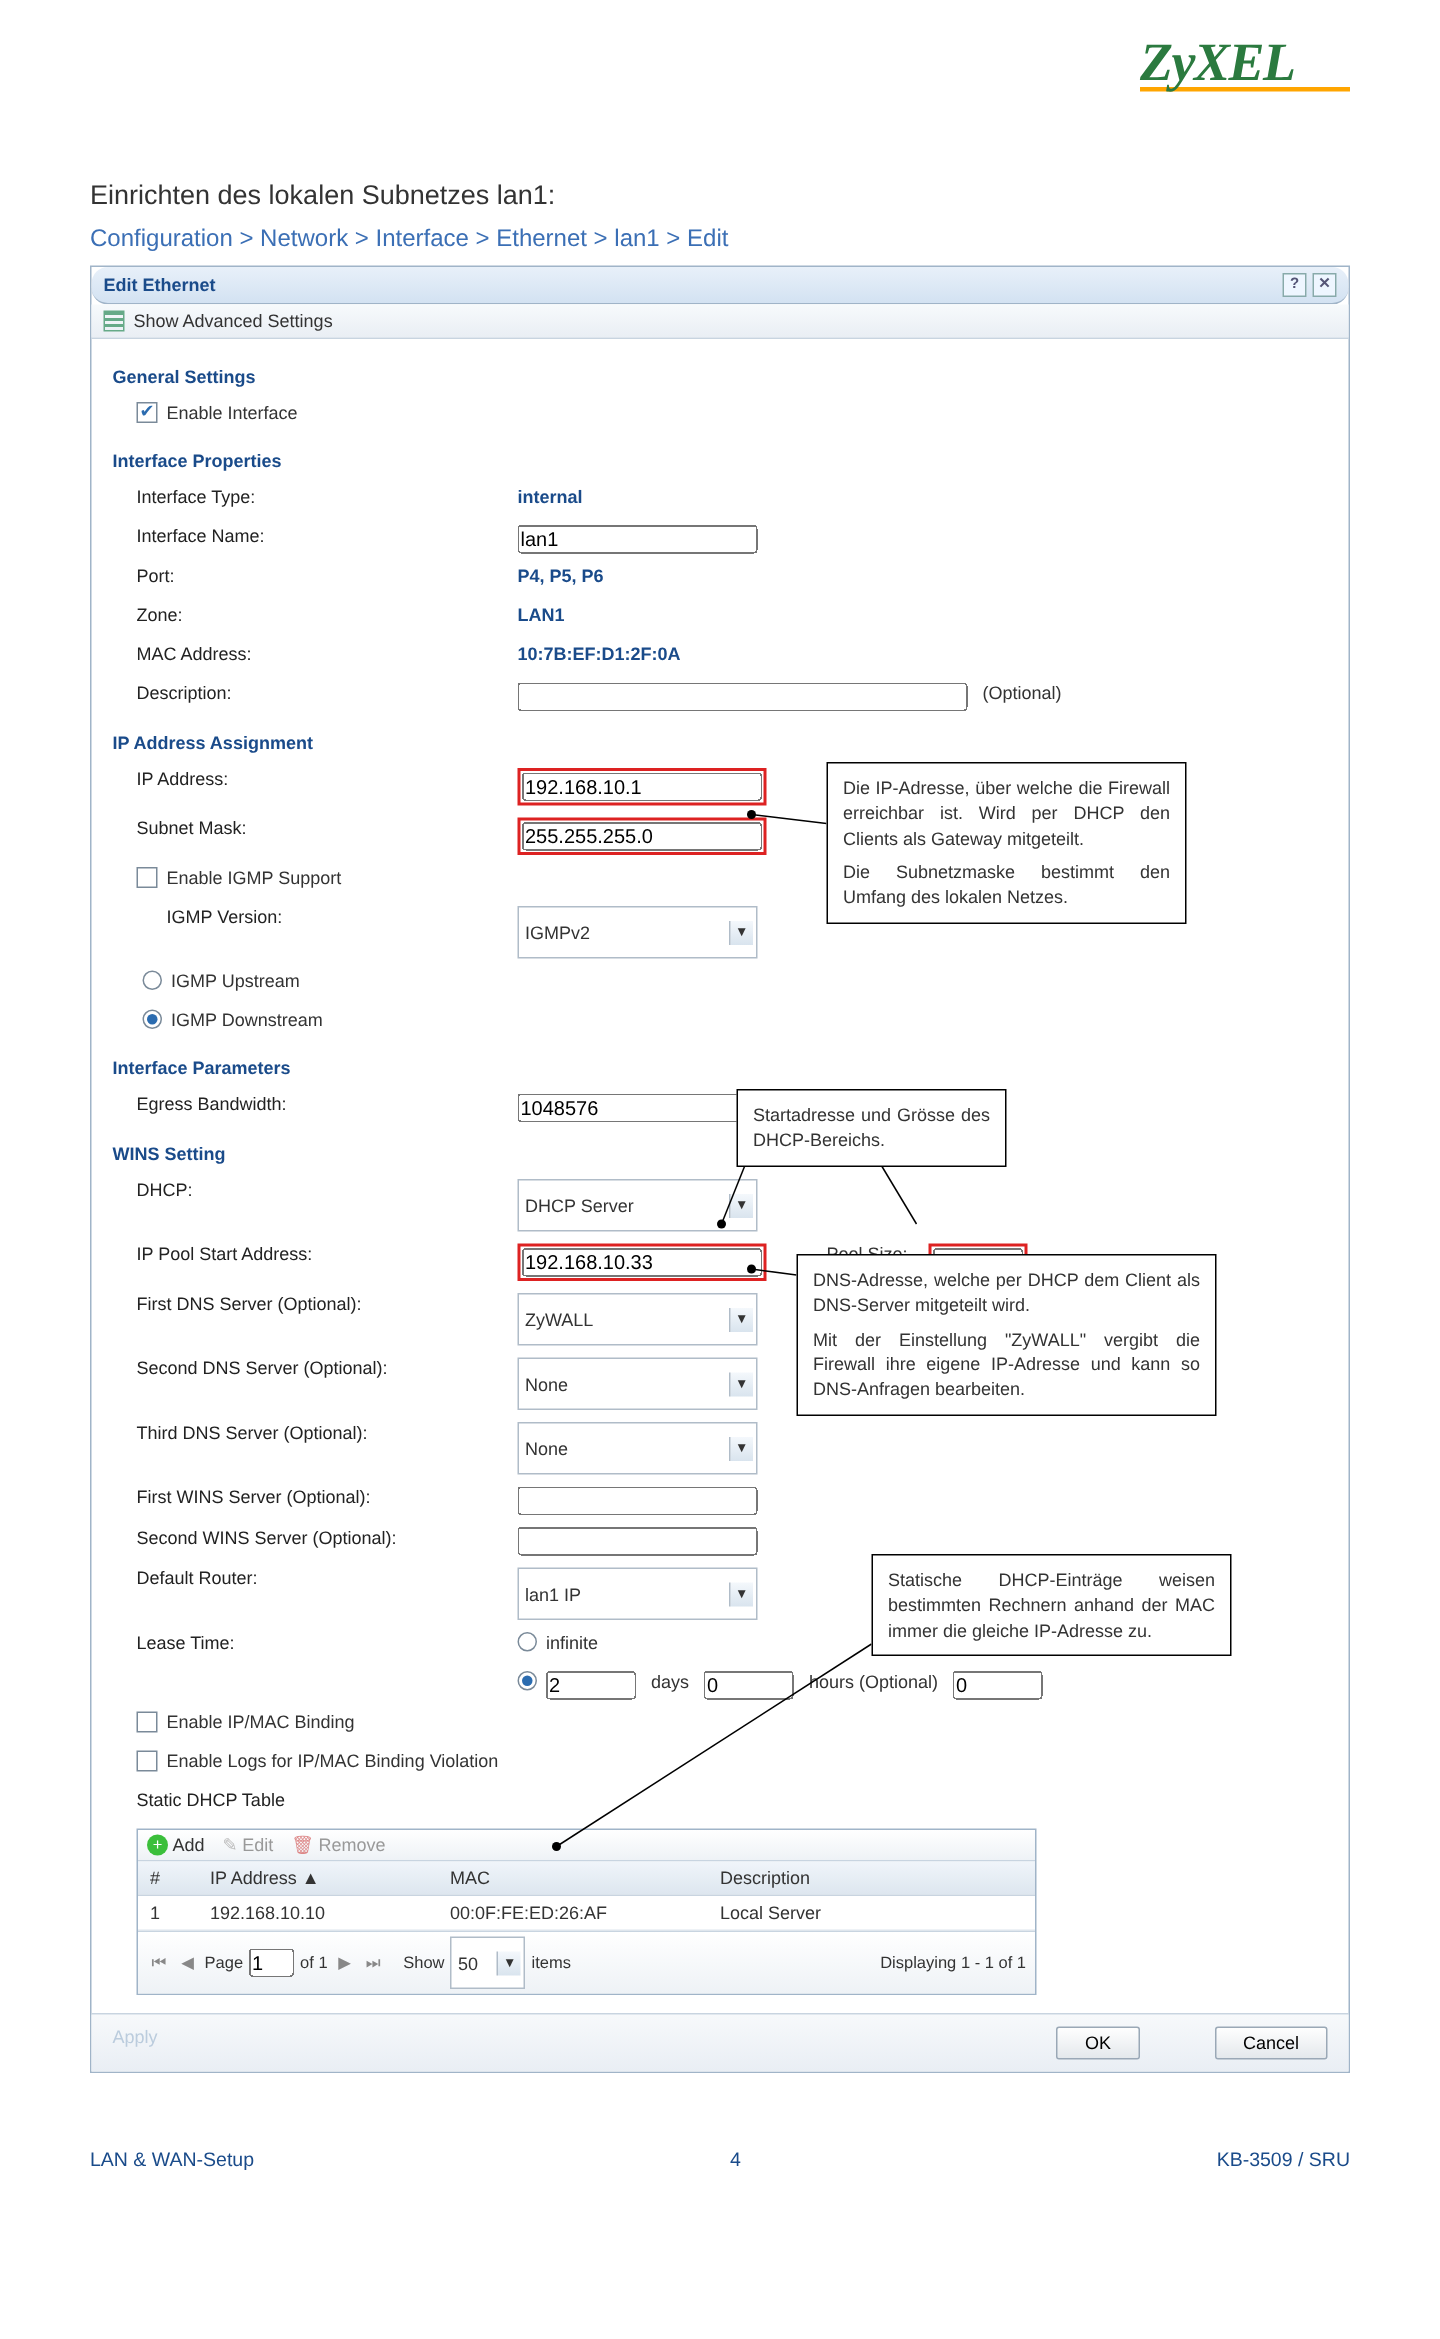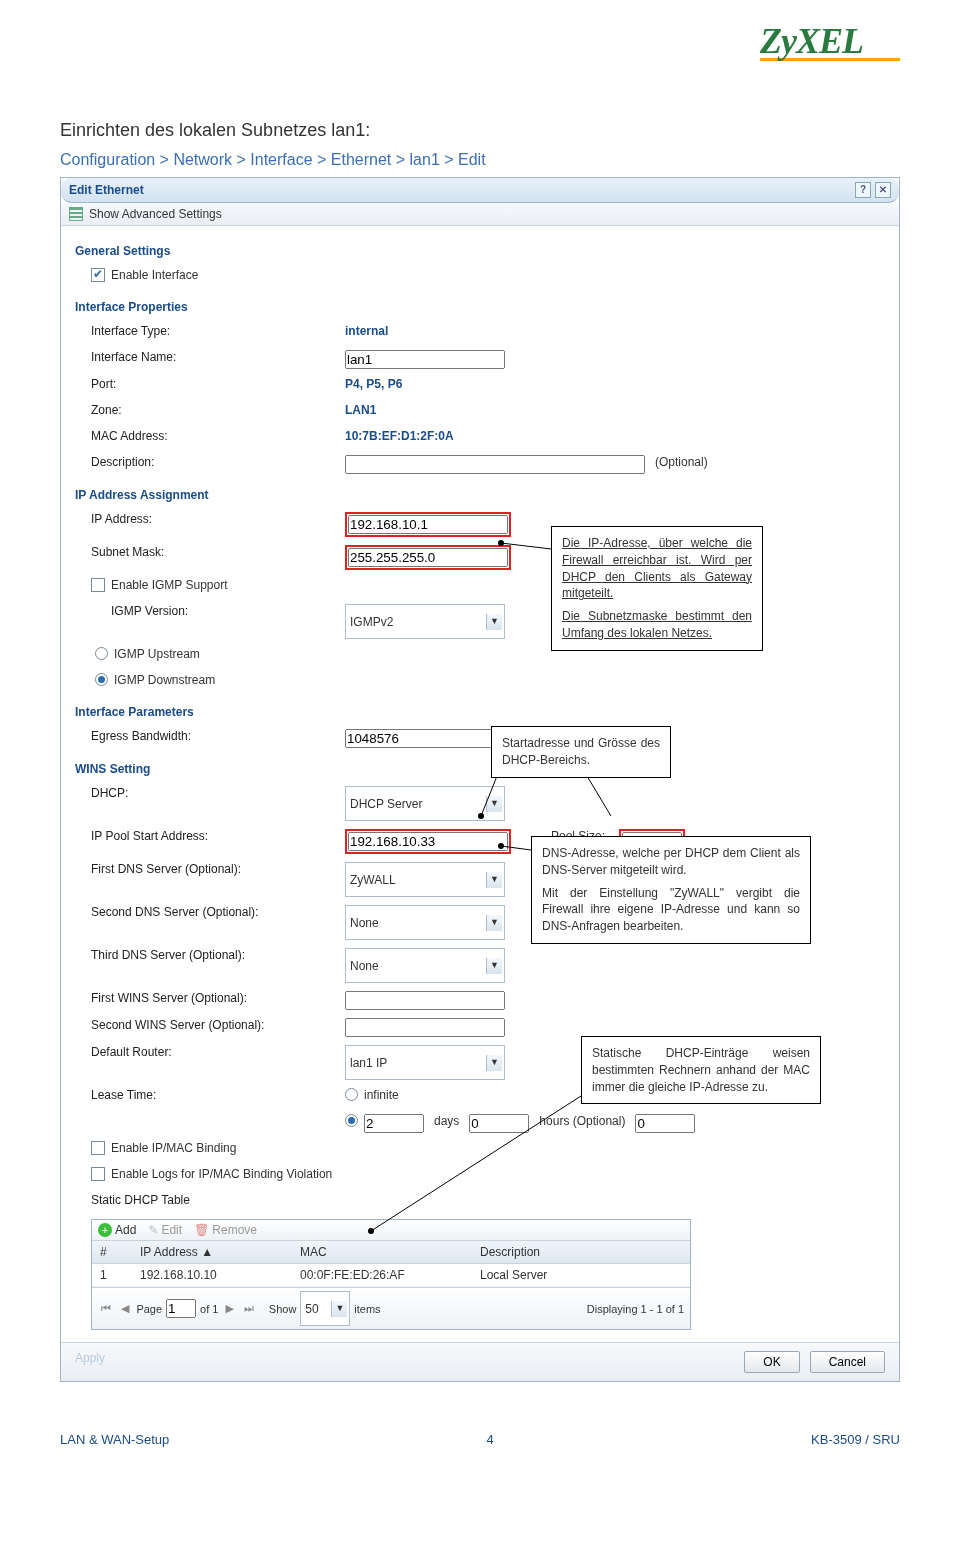"Die IP-Adresse, über welche die" div.callout { text-decoration: underline -> none; top: 300px -> 282px; width: 212px -> 240px }
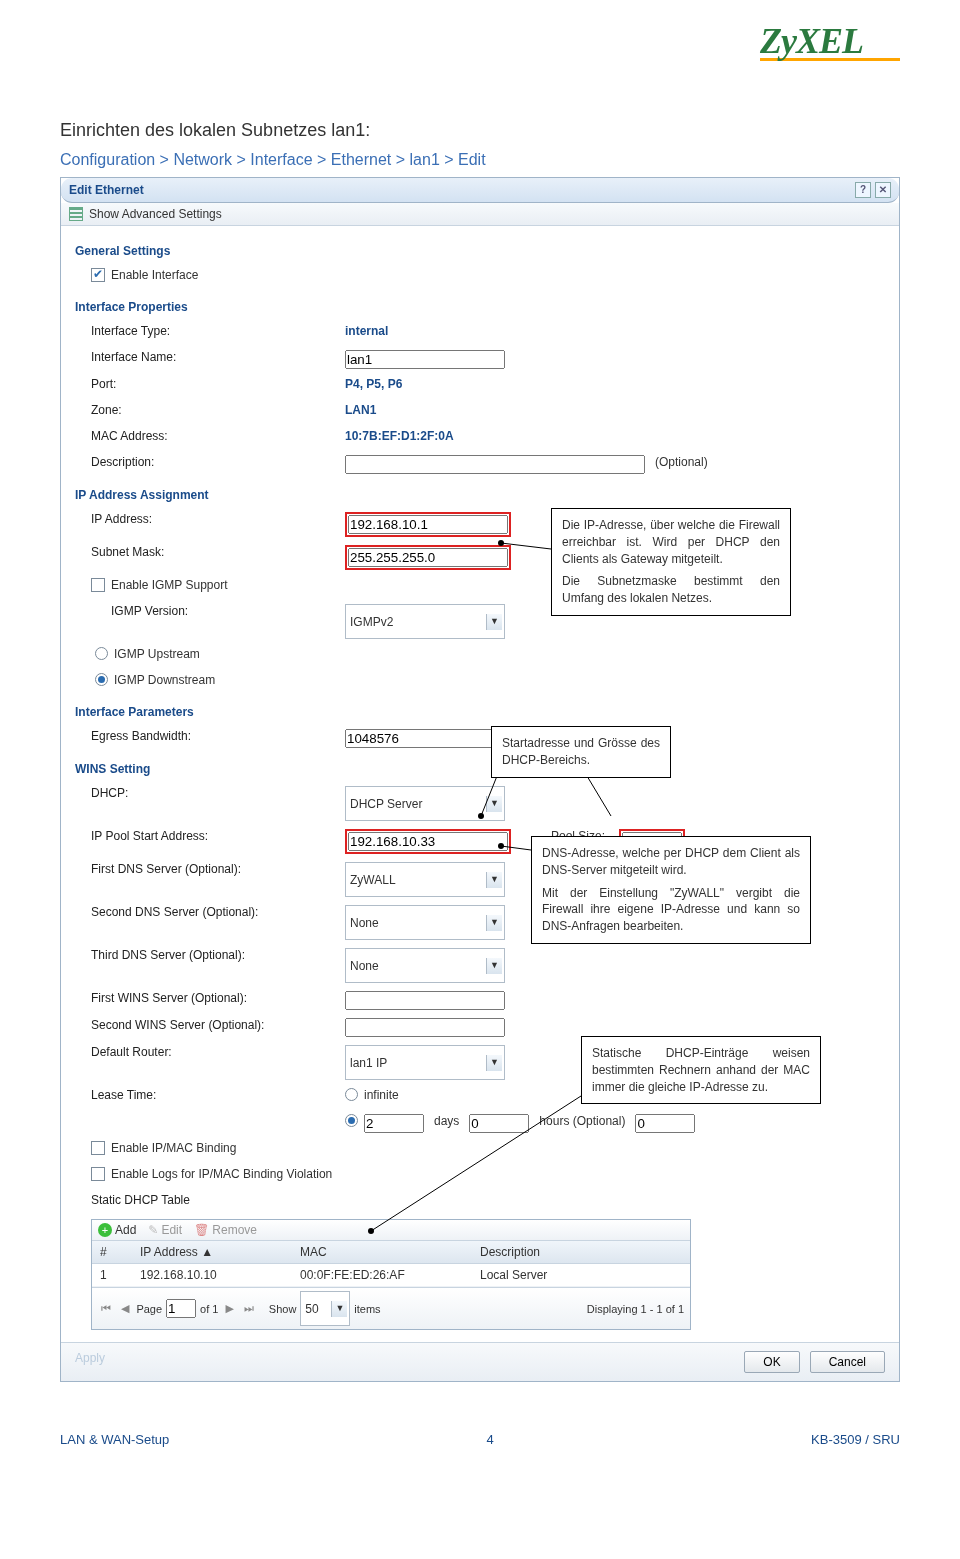"OK" .btn { margin-left: none -> 40px }
